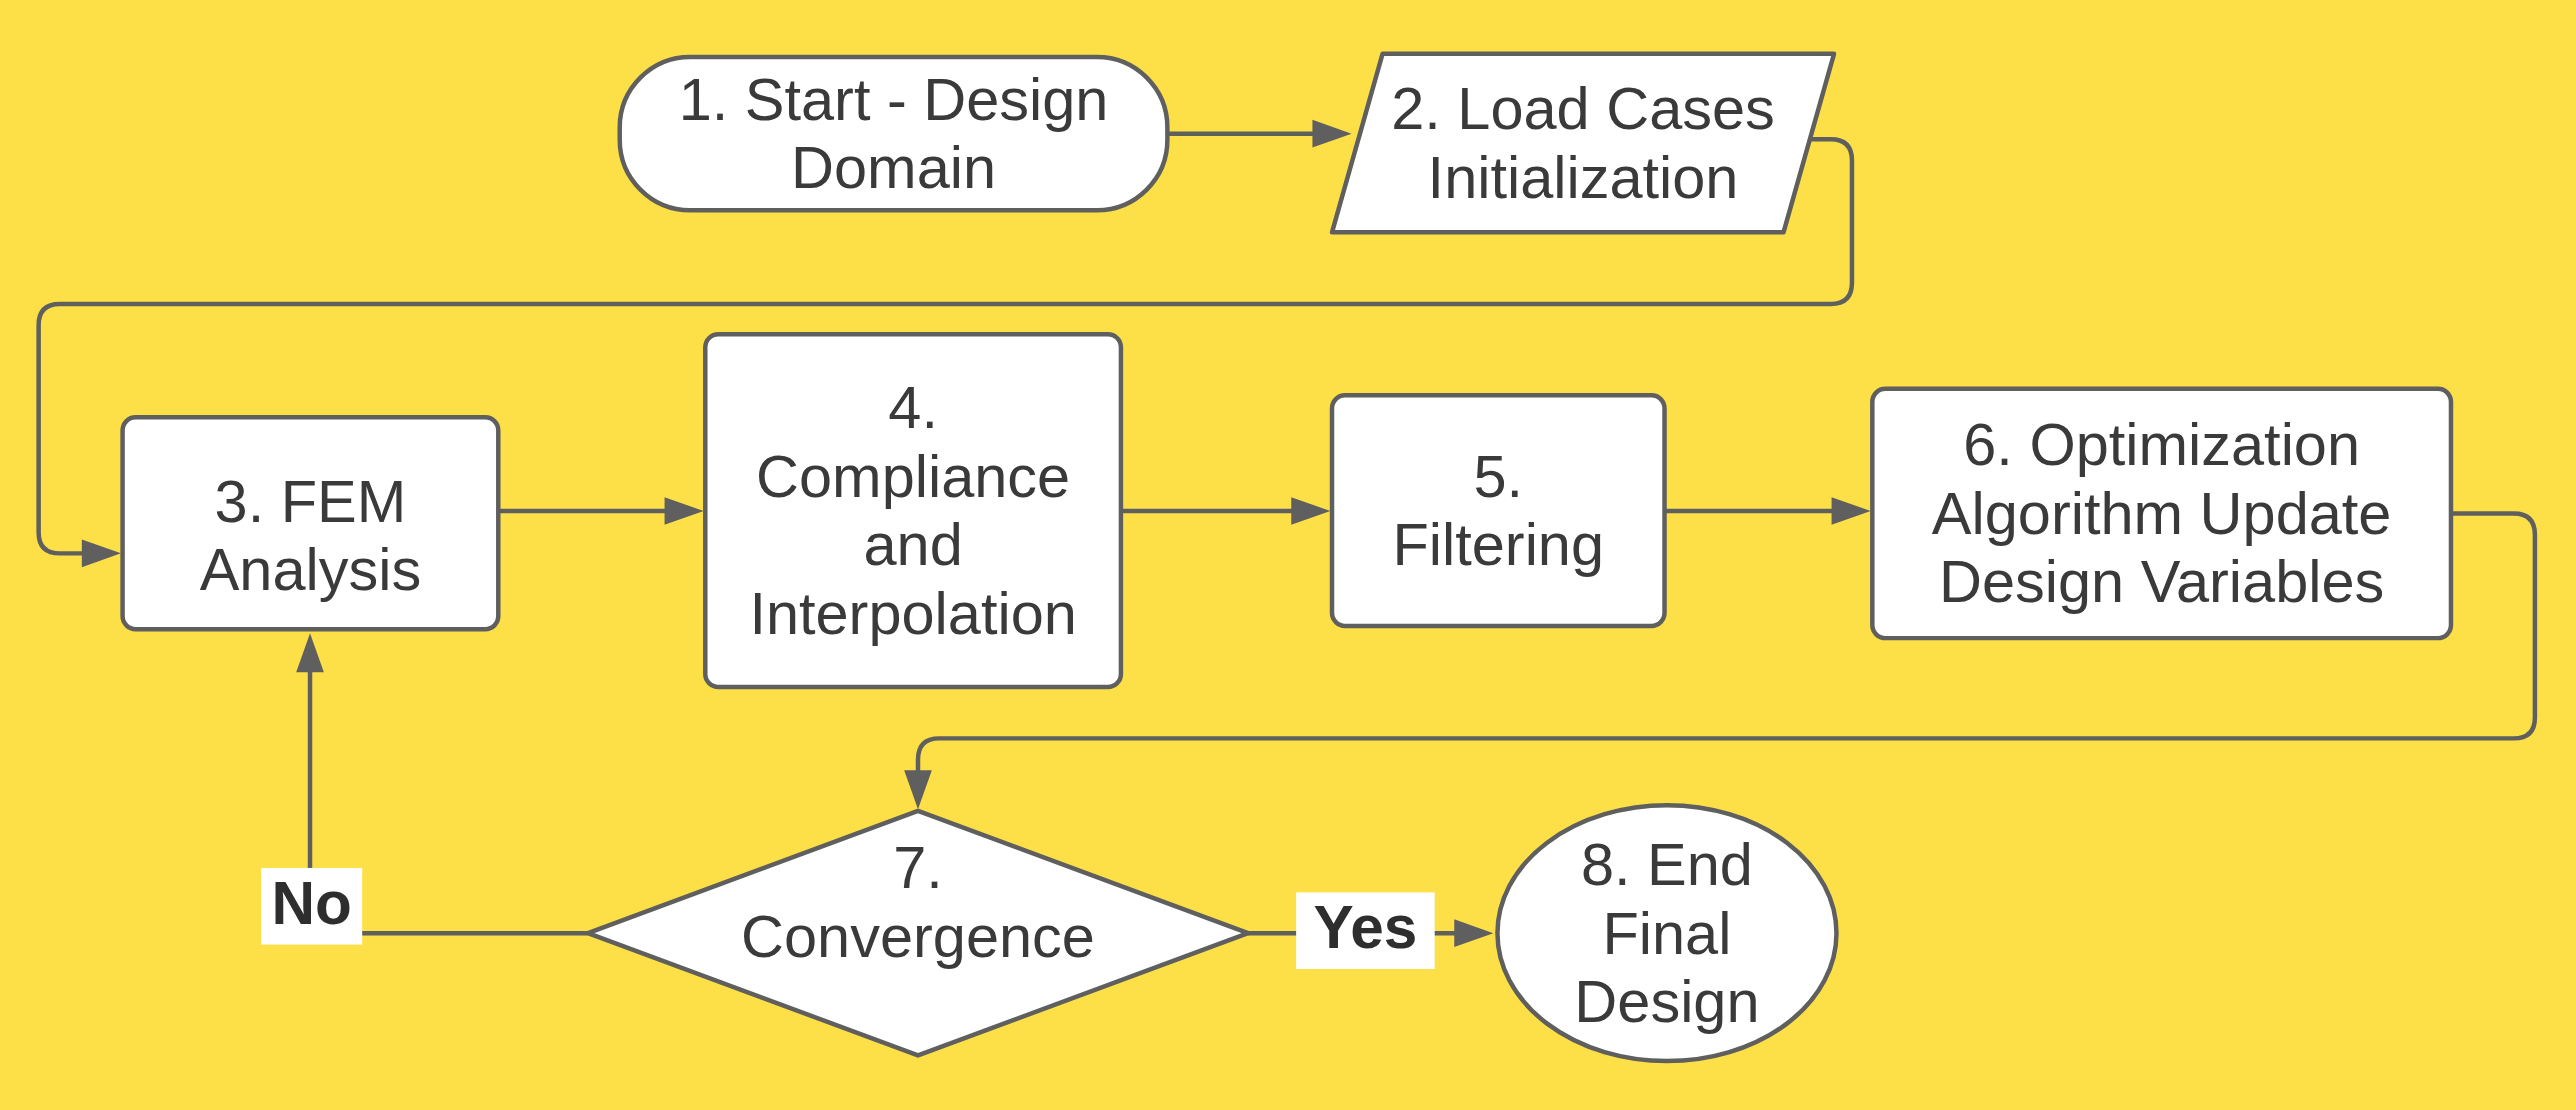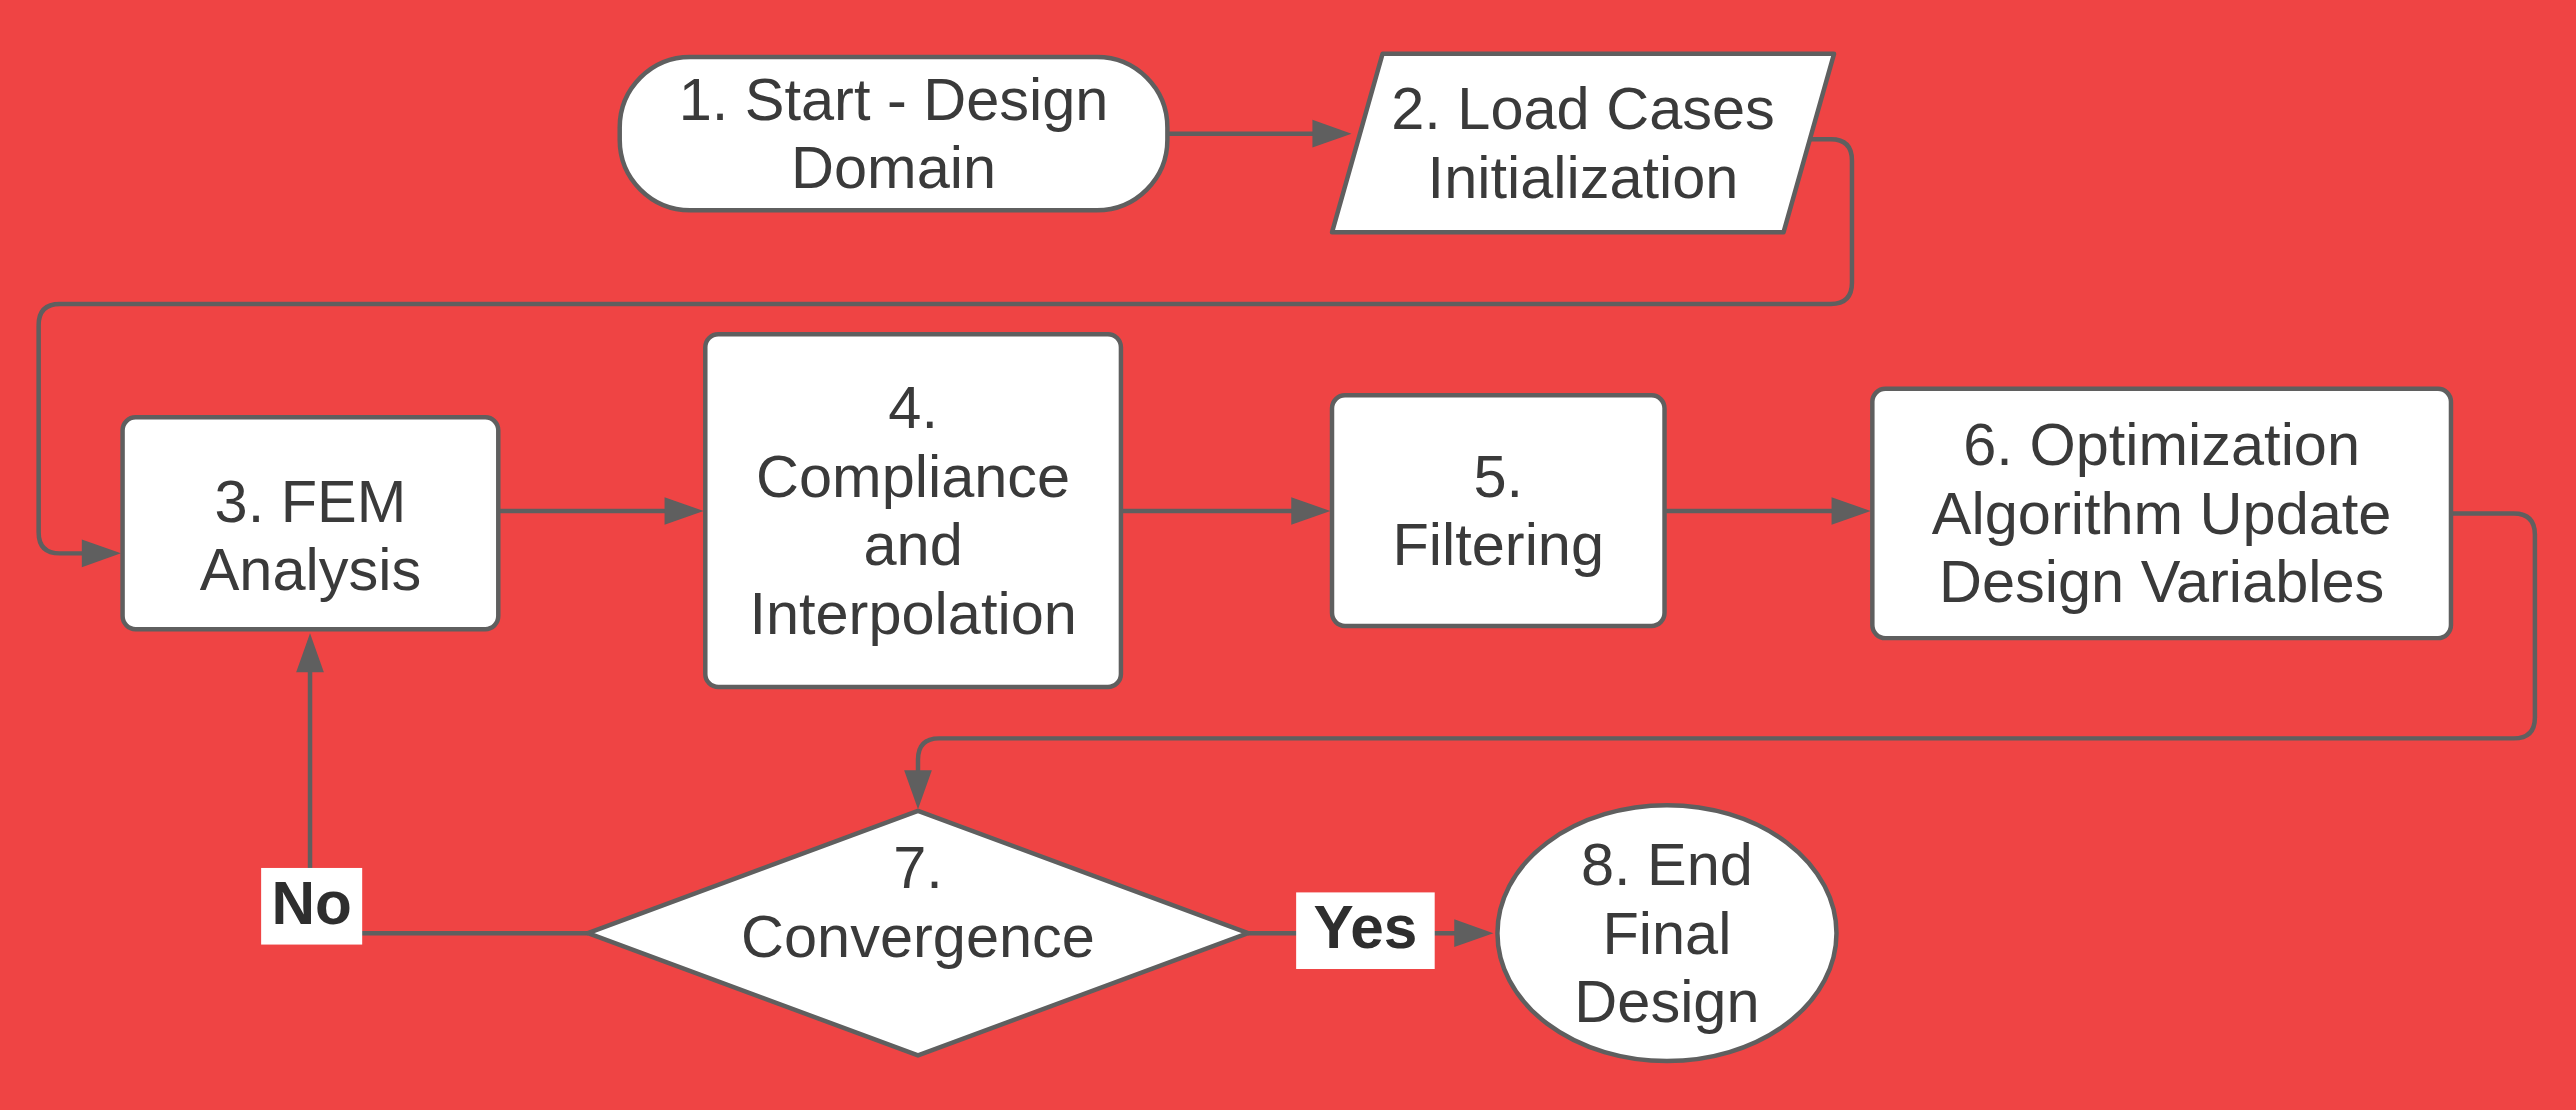"1. Start - Design Domain" .canvas { background: #ef4444 -> #fde047 }
